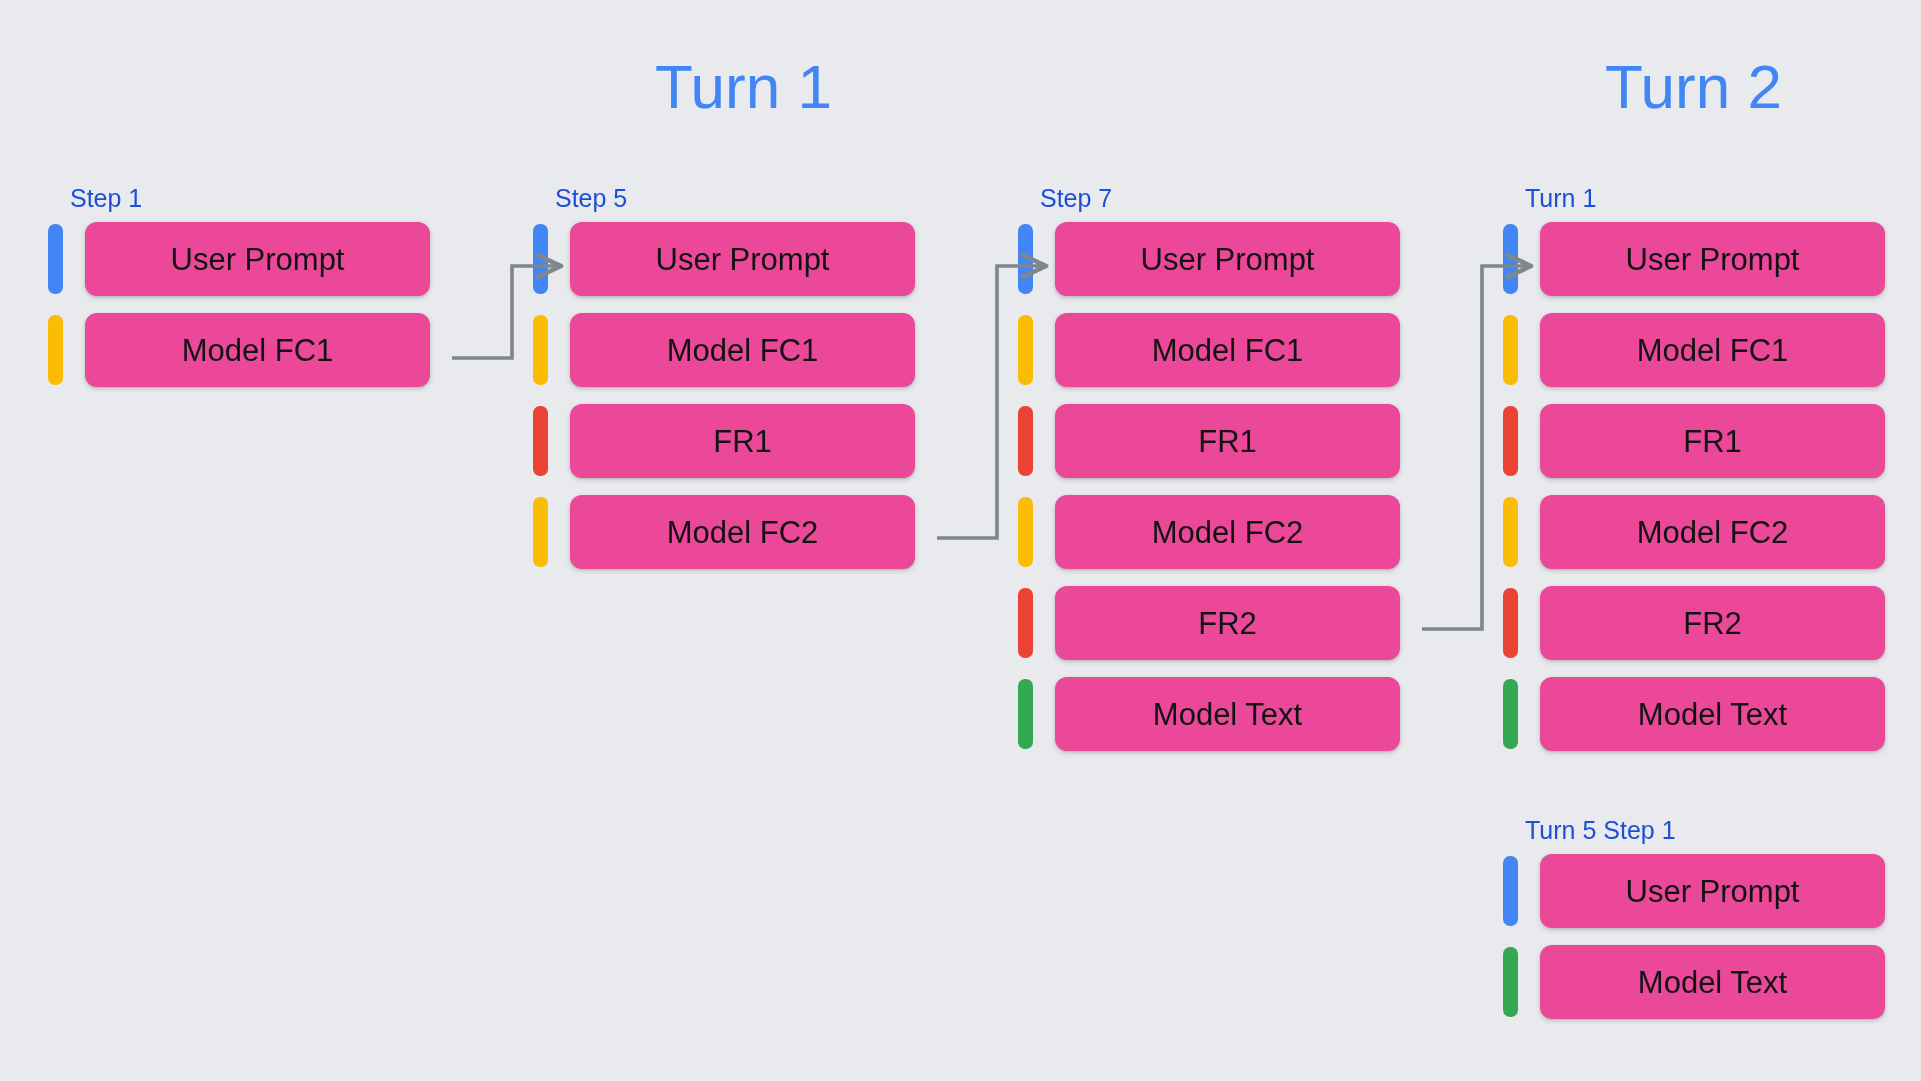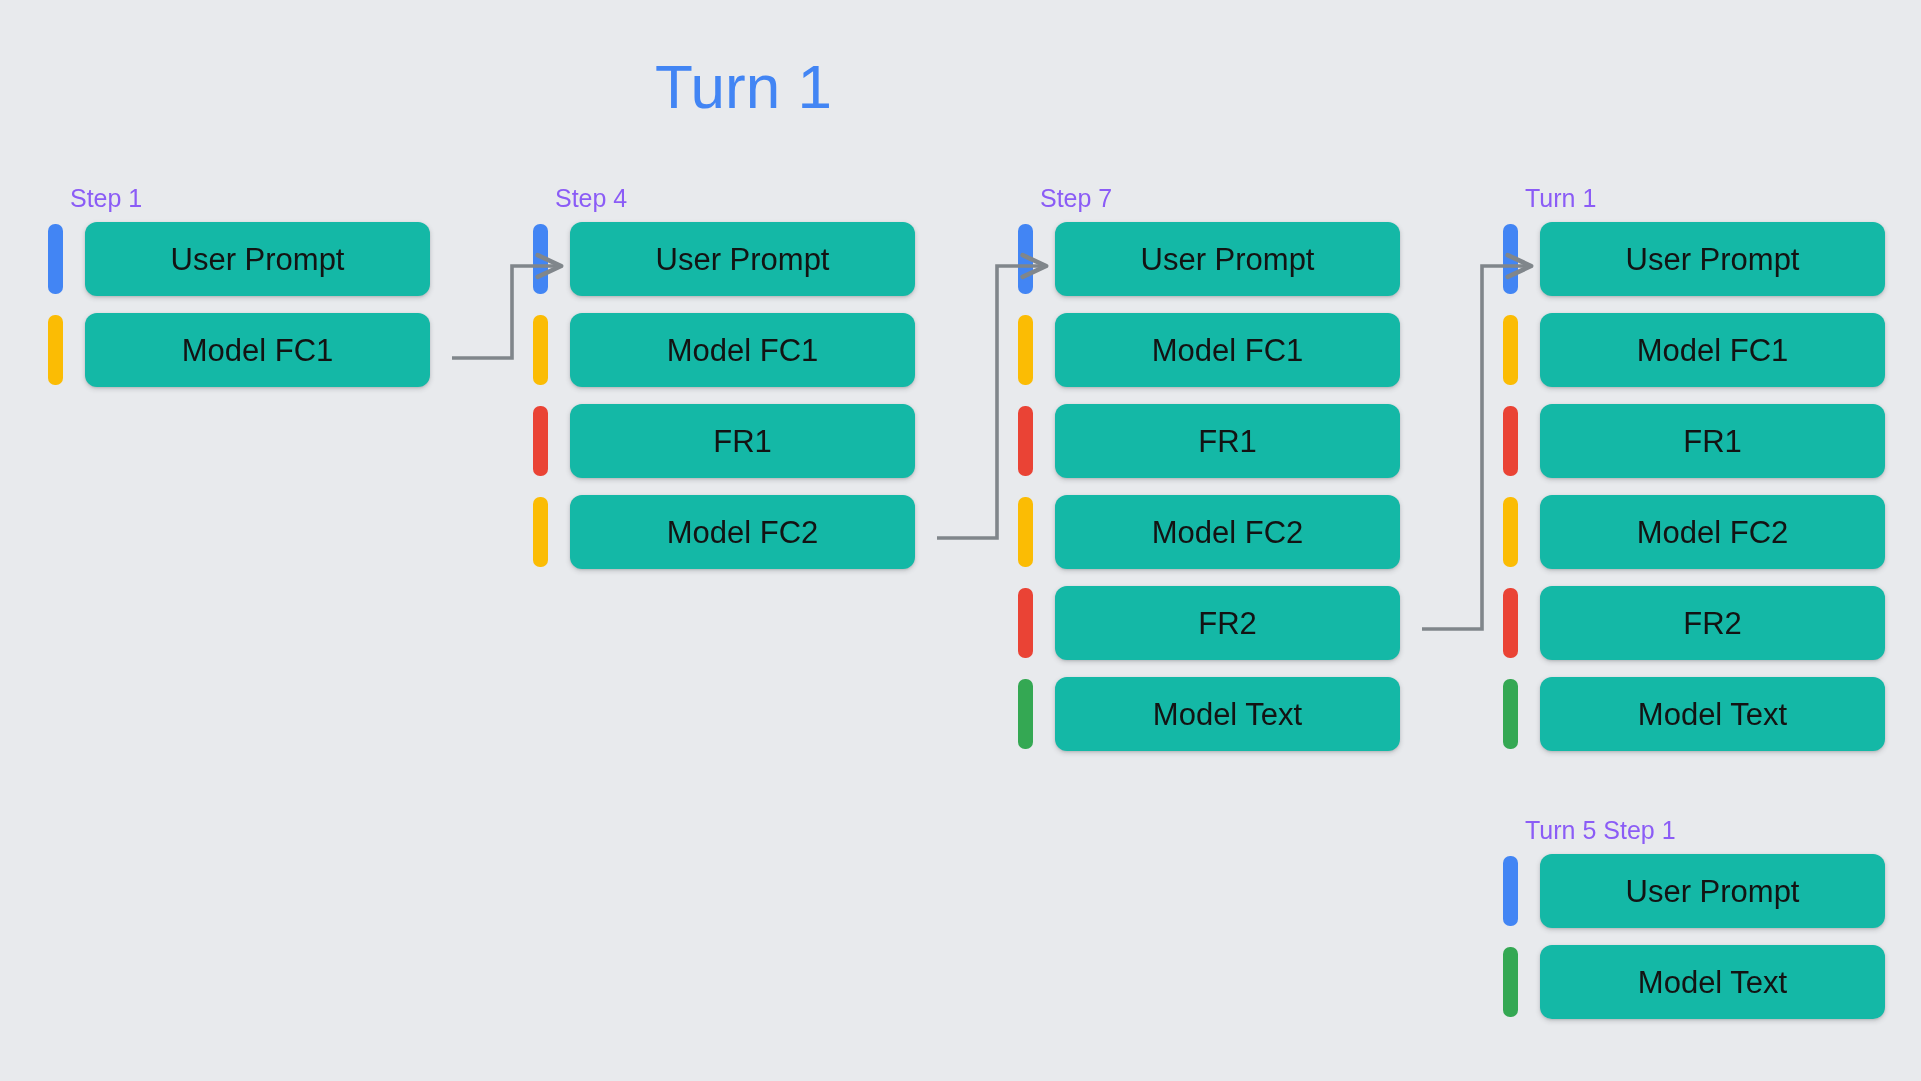"Turn 2" div.turn-title { html: none -> <div>Turn 2</div> }
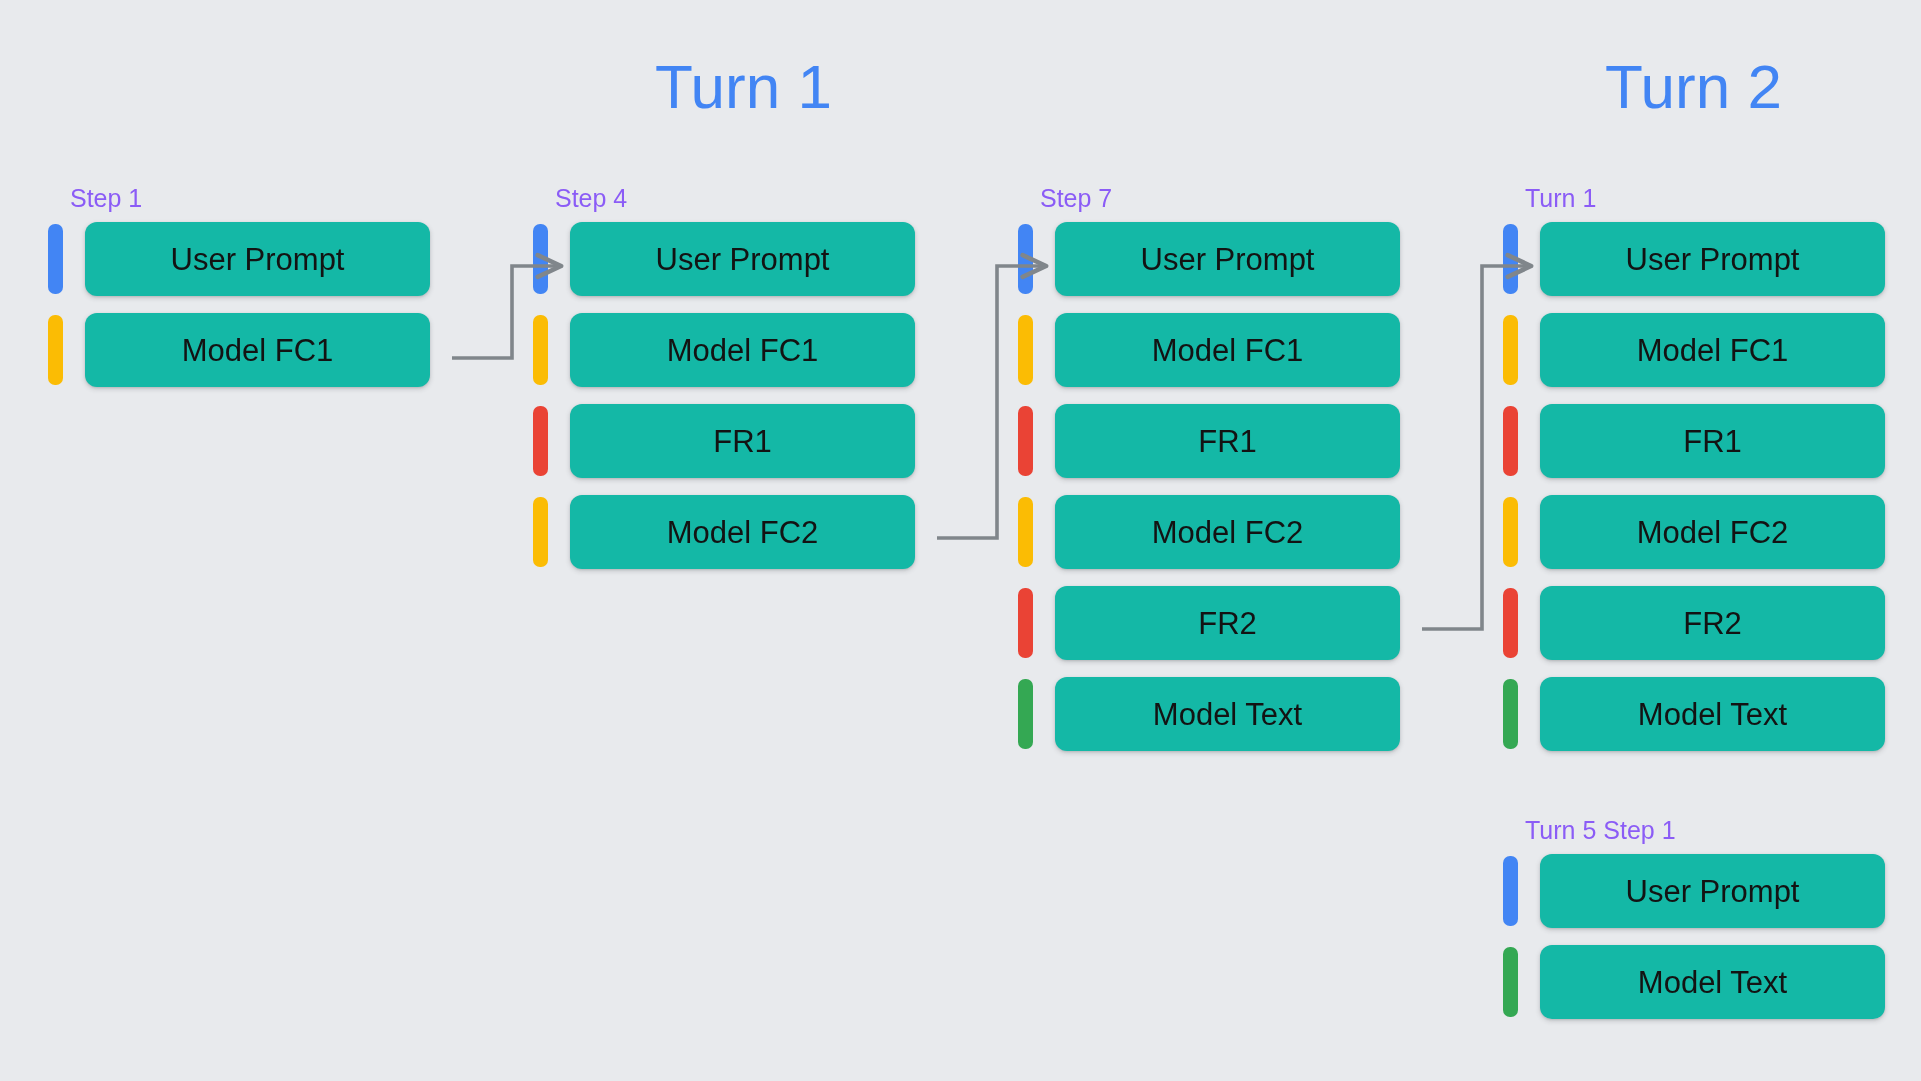"Step 1" .col-label { color: #8b5cf6 -> #1d4ed8 }
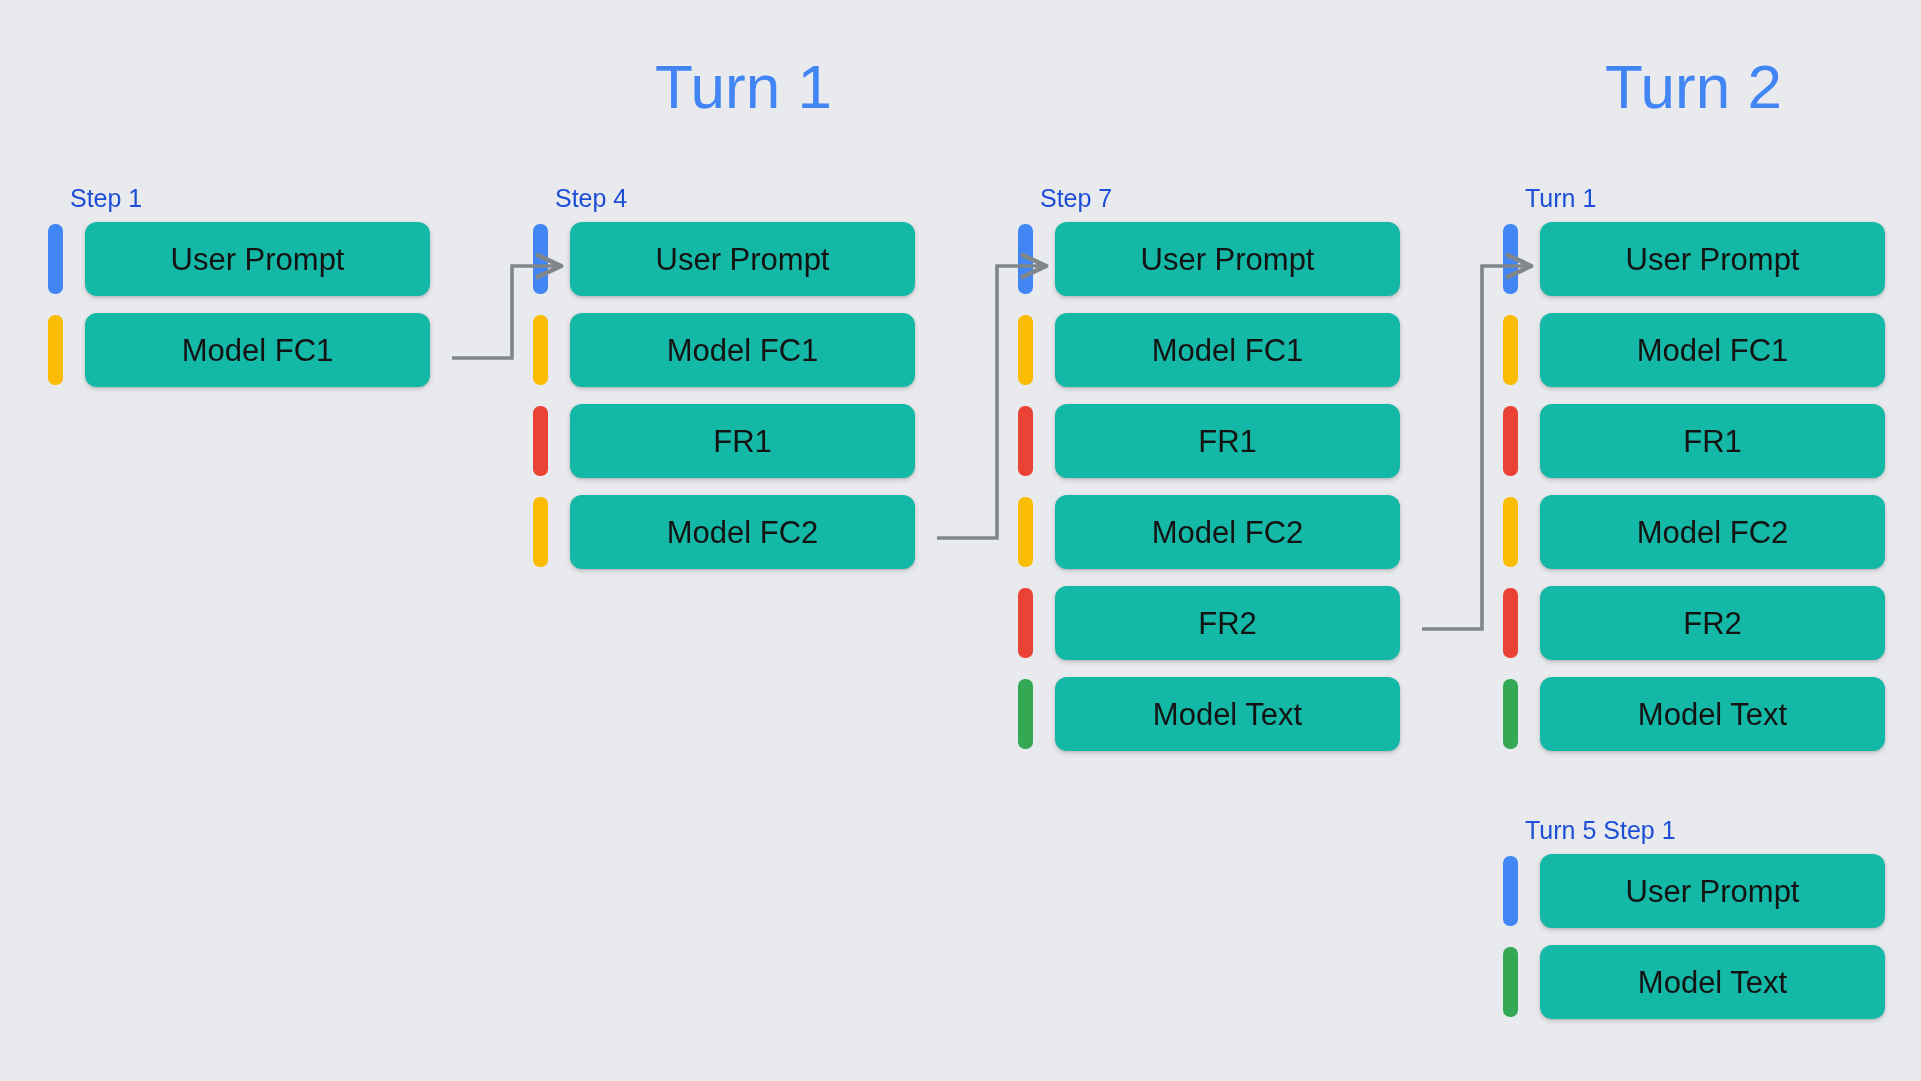"Step 4" div.col-label { text: 4 -> 5 }
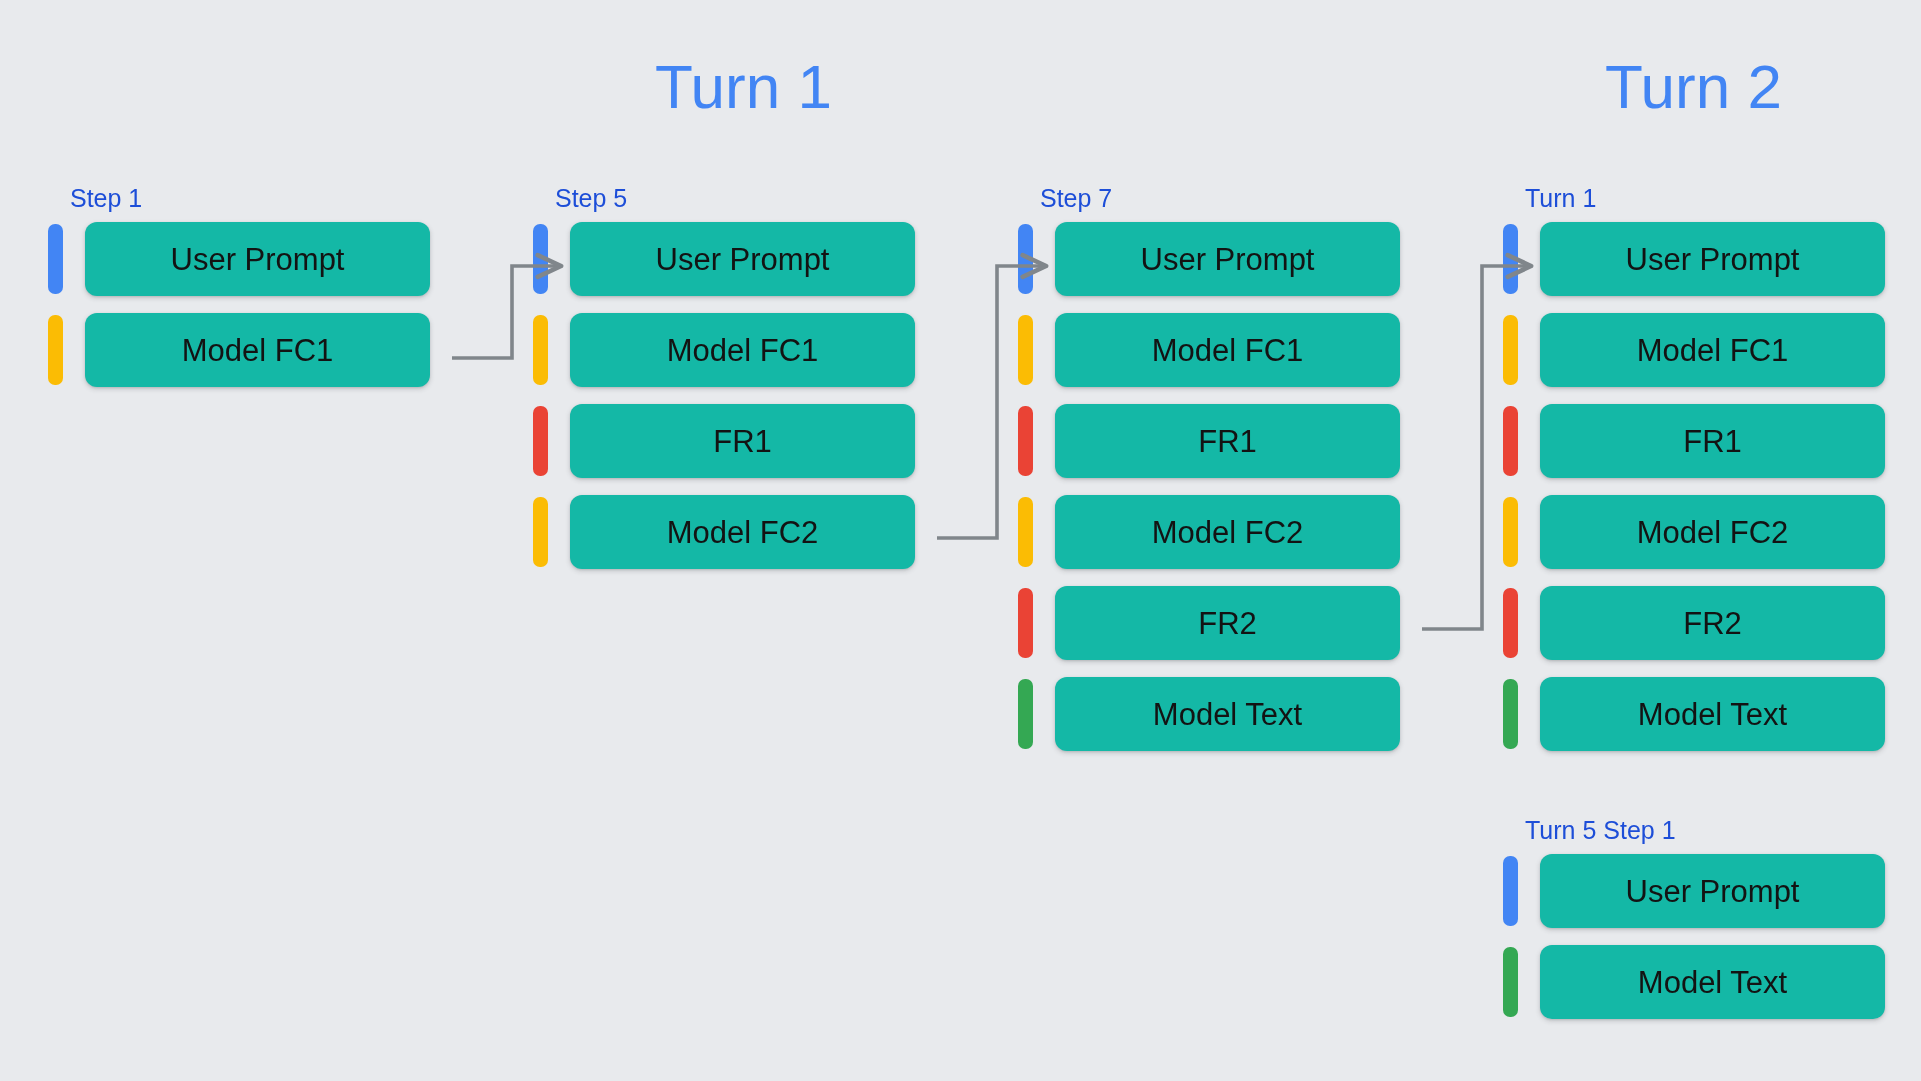"User Prompt" .card { background: #14b8a6 -> #ec4899 }
